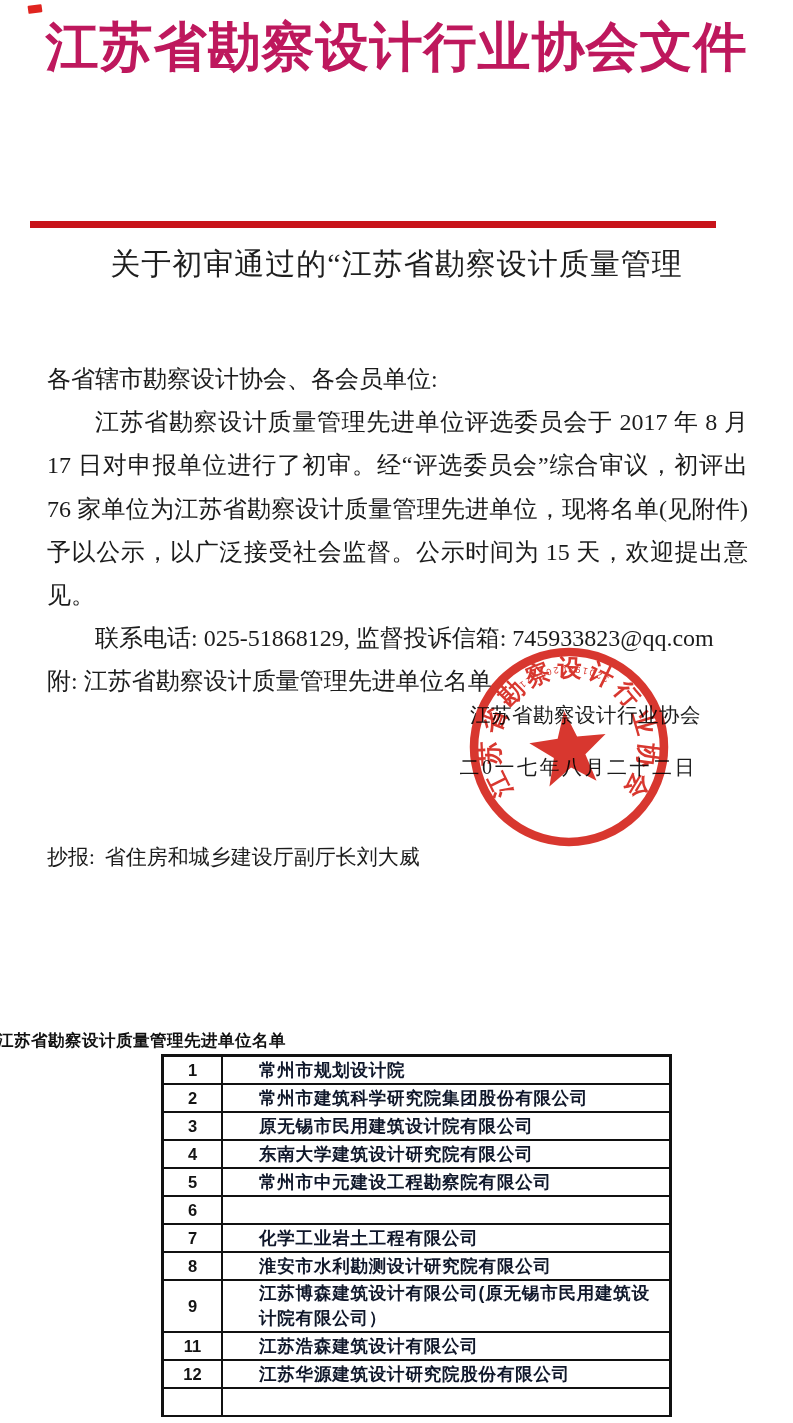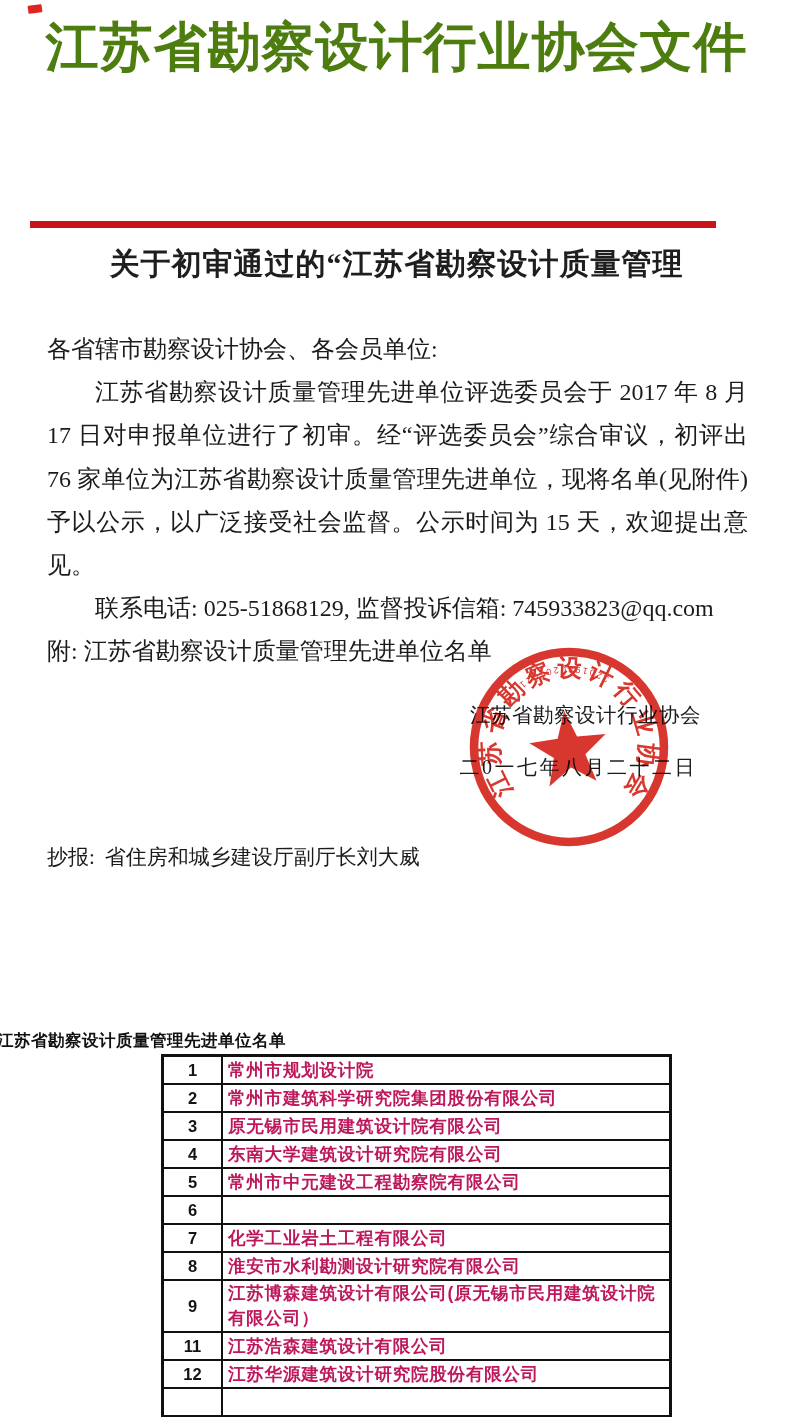"江苏省勘察设计行业协会文件" .letterhead { color: #4d7c0f -> #be185d }
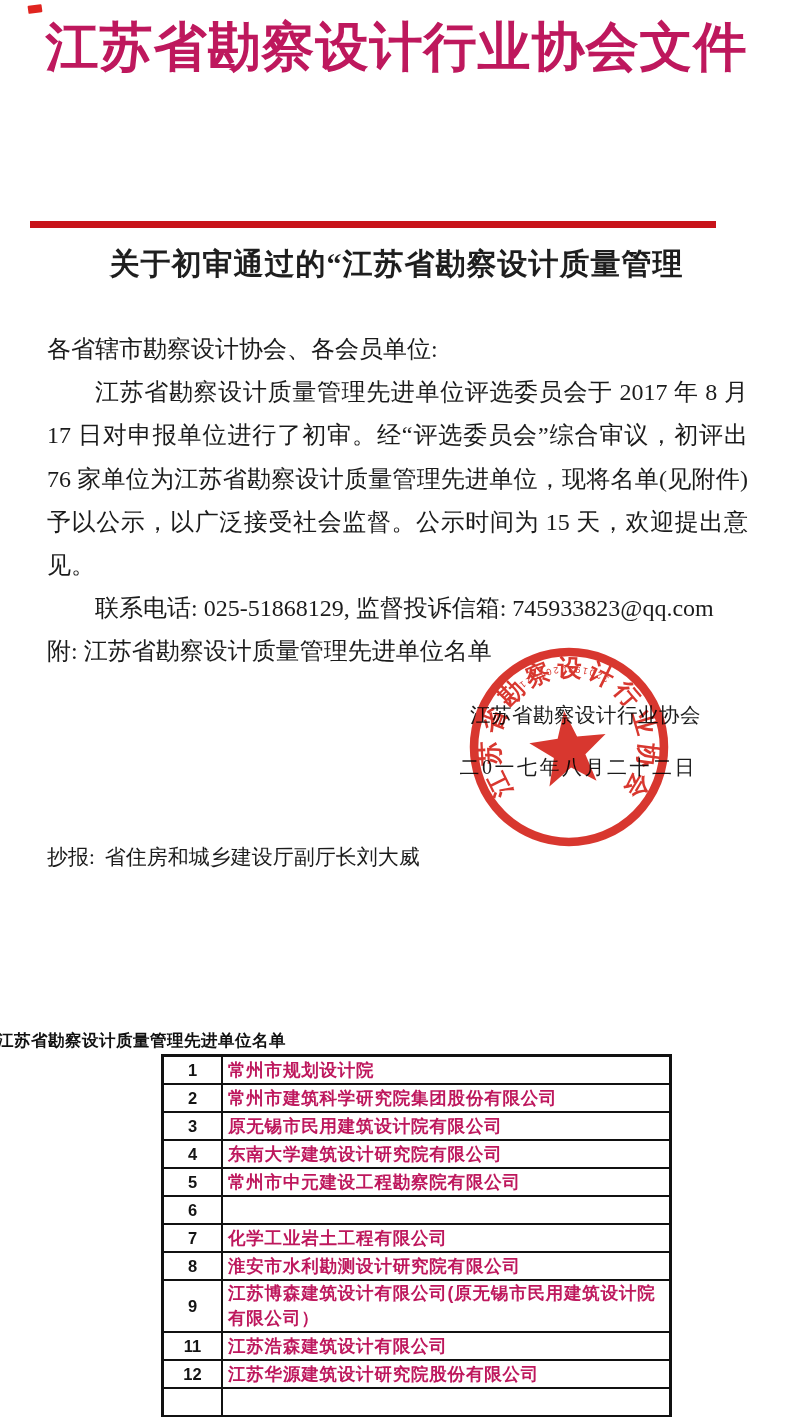"关于初审通过的“江苏省勘察设计质量管理" .doc-title { font-weight: 700 -> 400 }
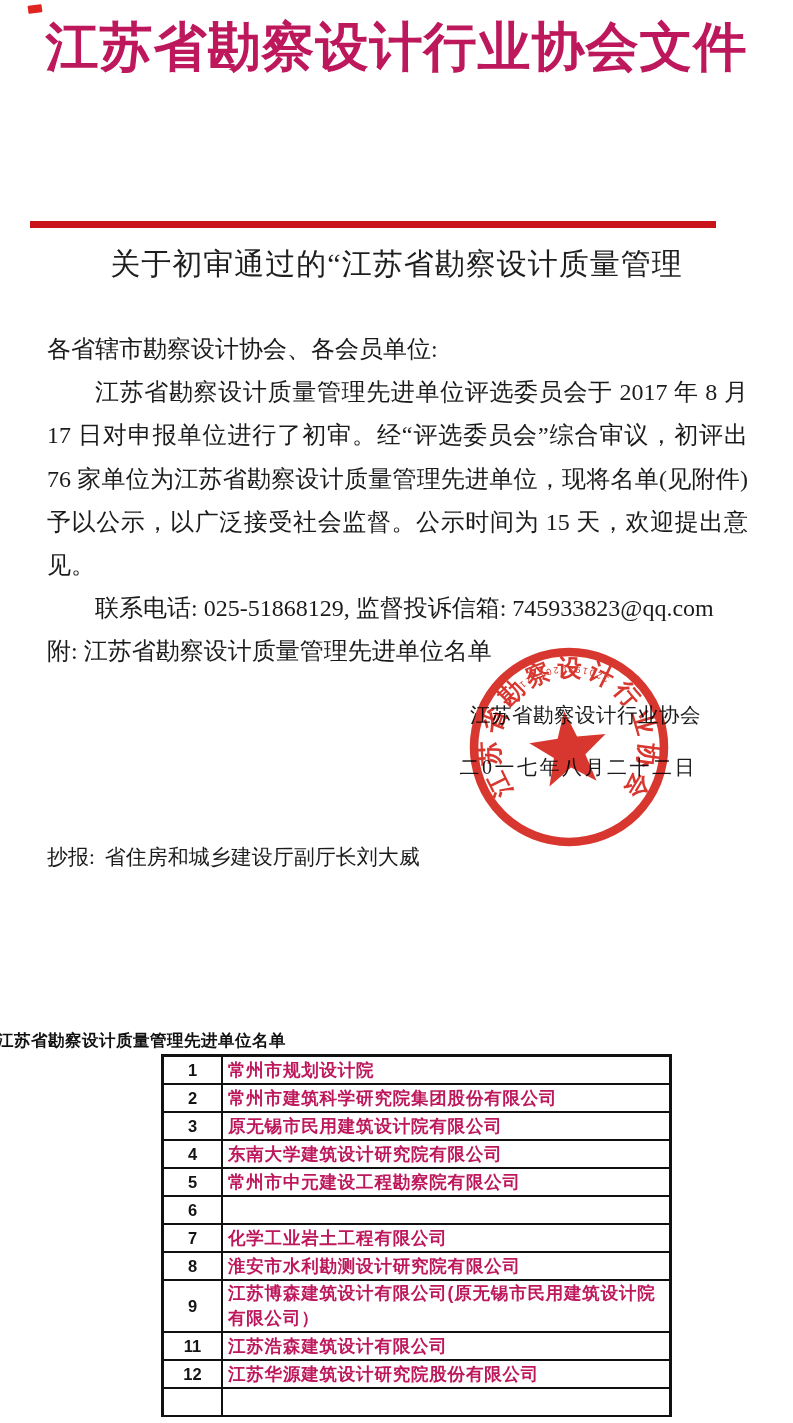"各省辖市勘察设计协会、各会员单位:" .body-block { top: 328px -> 358px }
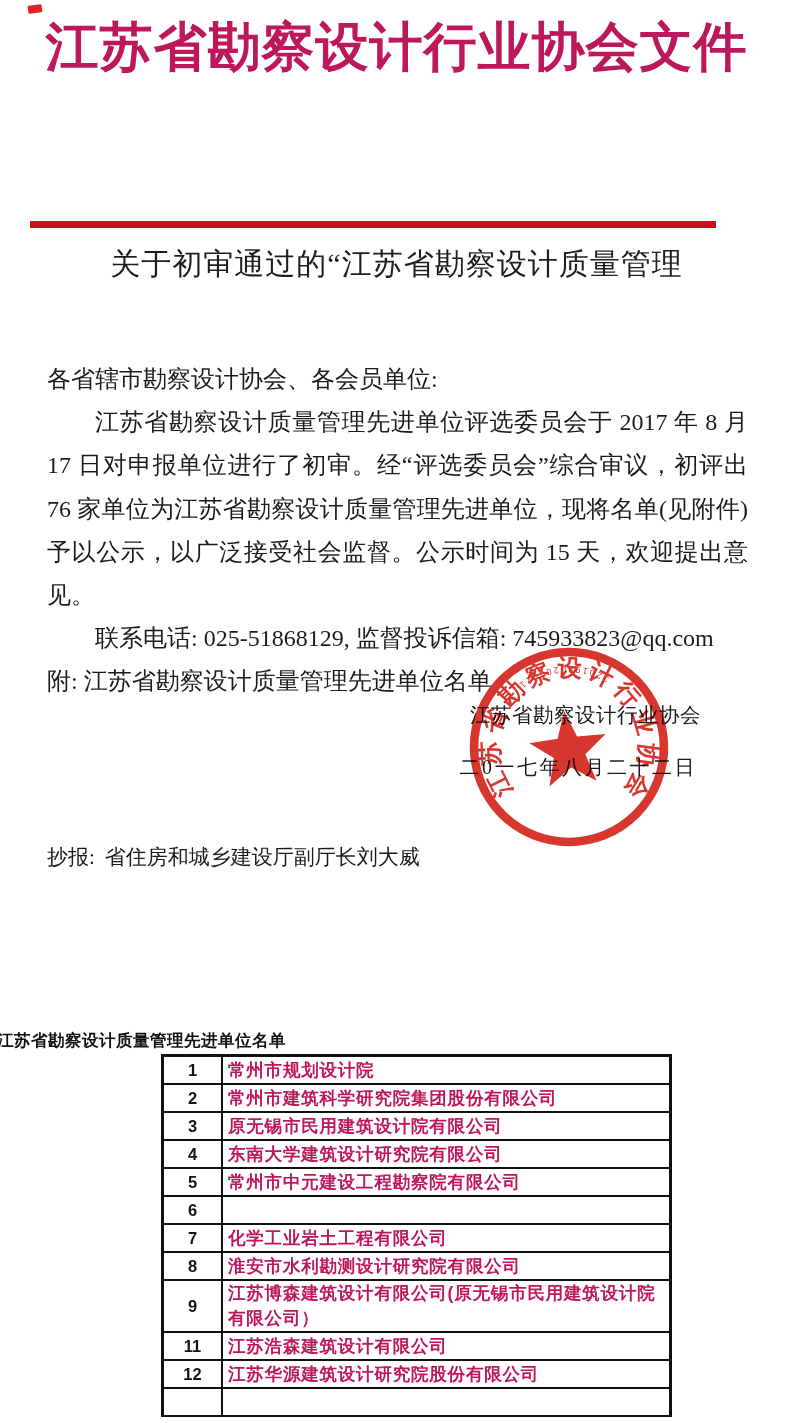"常州市规划设计院" .tname { color: #be185d -> #0f172a; margin-left: none -> 31px }
